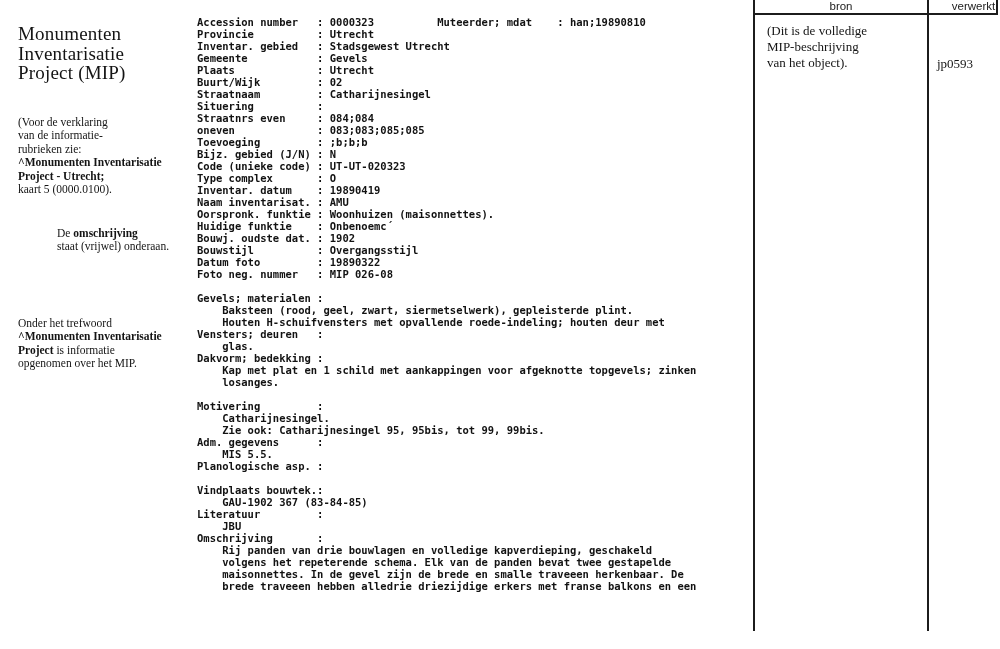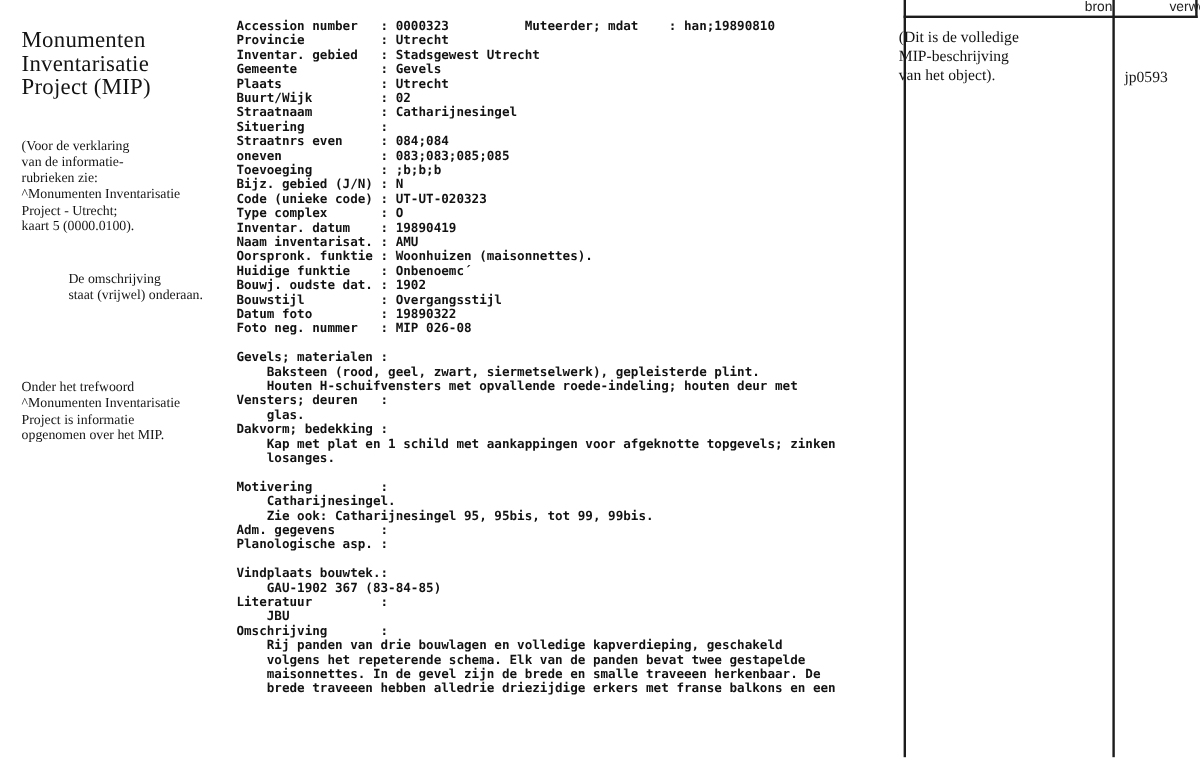"bron" .col-header { text-align: right -> center }
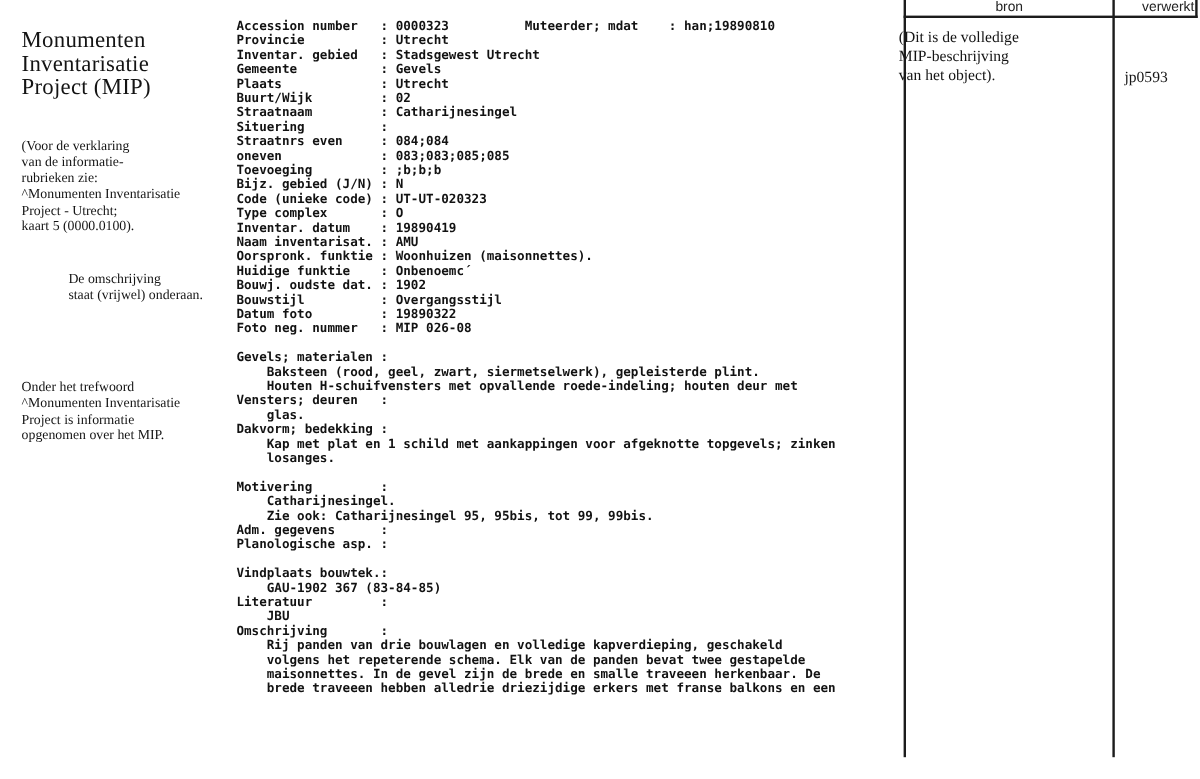"(Dit is de volledige" .bron-note { left: 749px -> 767px }
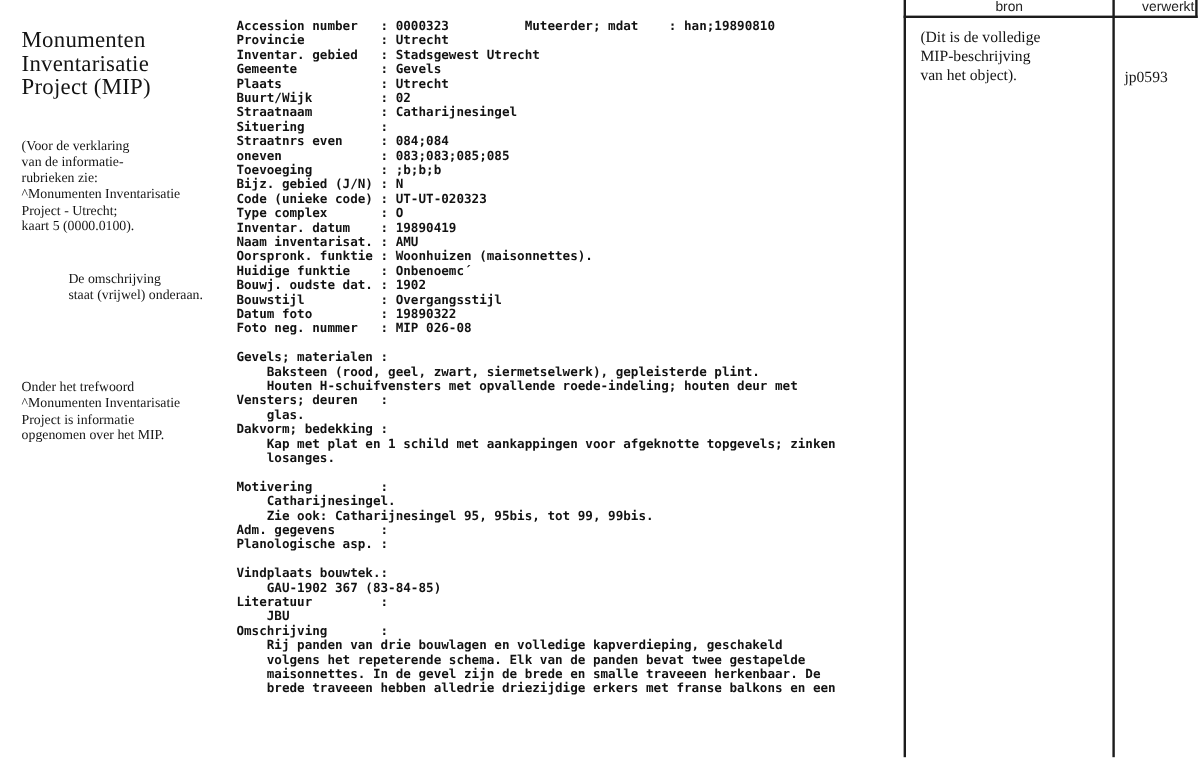"^Monumenten Inventarisatie" .side-note .b,.b { font-weight: normal -> bold }
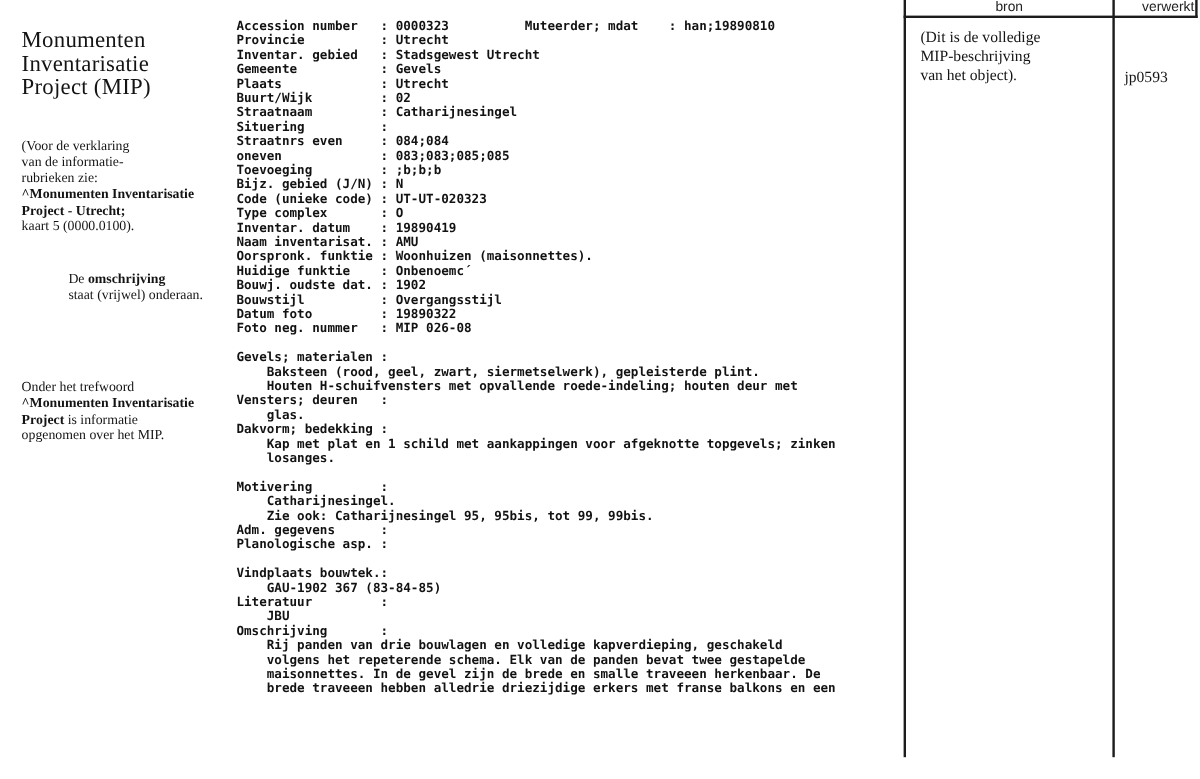"MIS 5.5." div { html: none -> <div> MIS 5.5.</div> }
